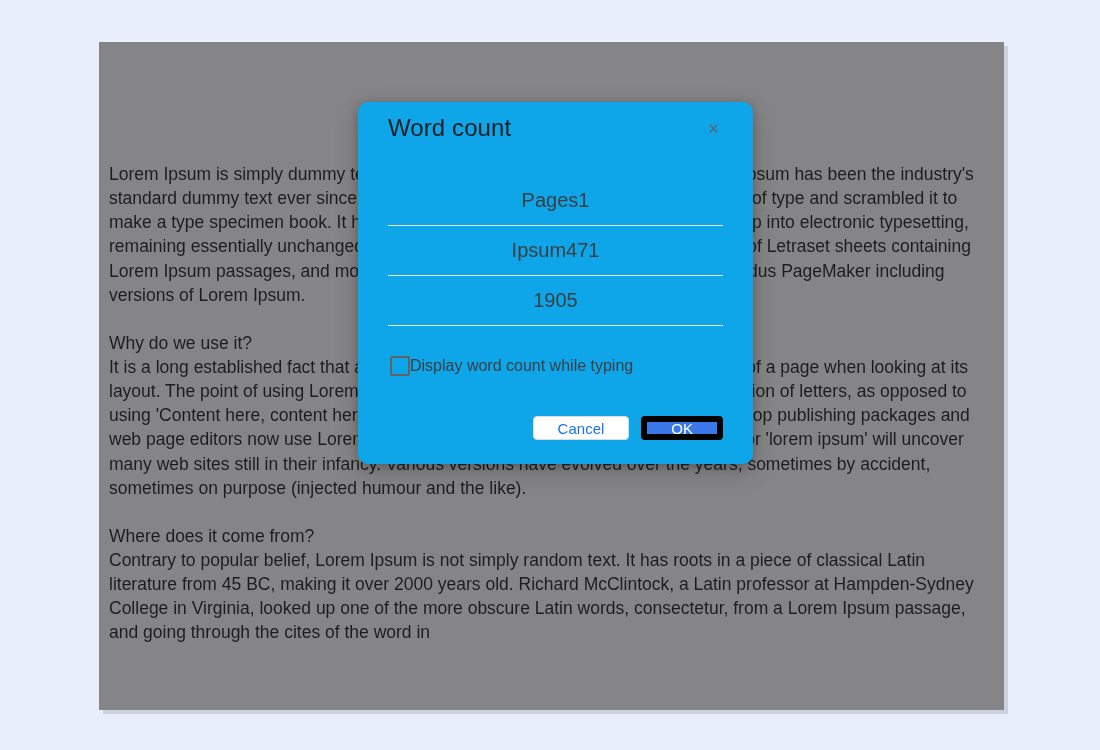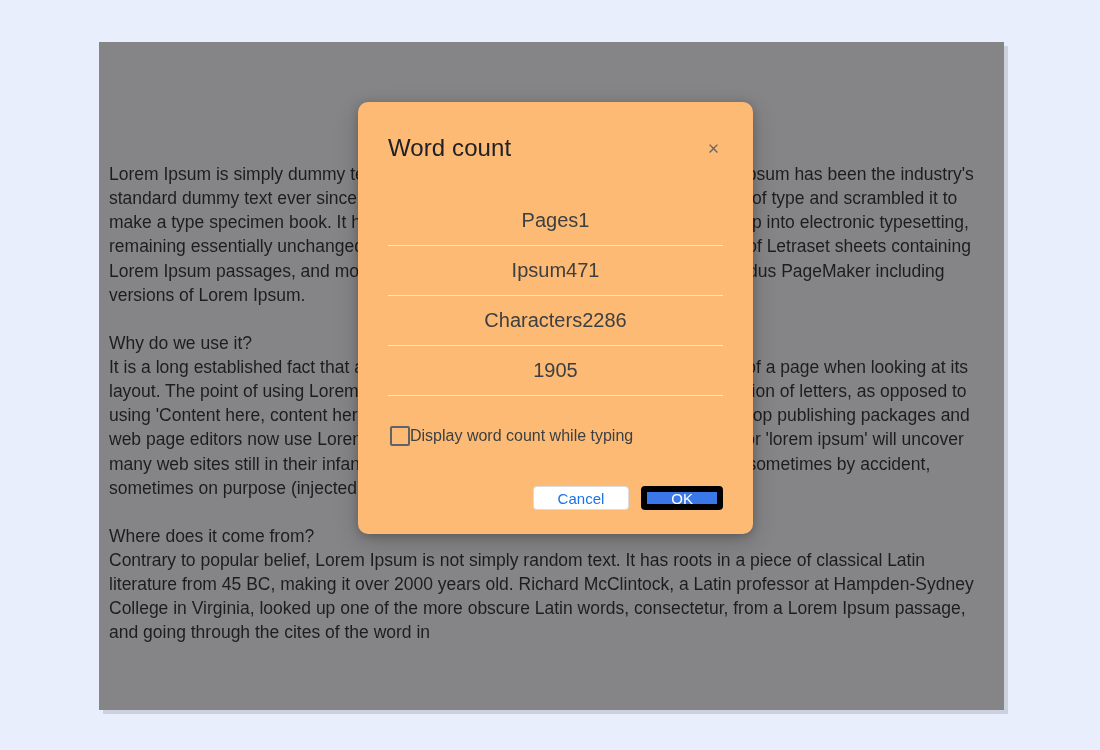"Word count" .dialog { background: #fdba74 -> #0ea5e9; padding: 32px 30px 24px 30px -> 12px 30px 24px 30px }
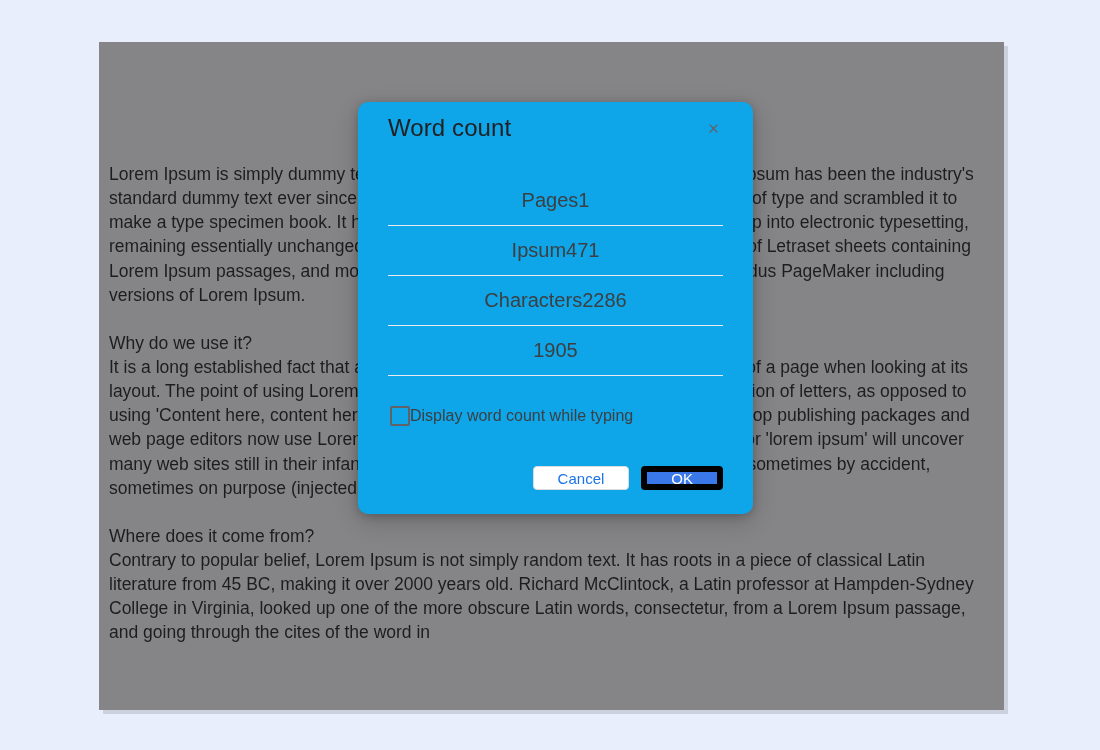"Characters" div.stat-row { html: <div> <span>Characters</span> <span>2286</span> </div> -> none }
